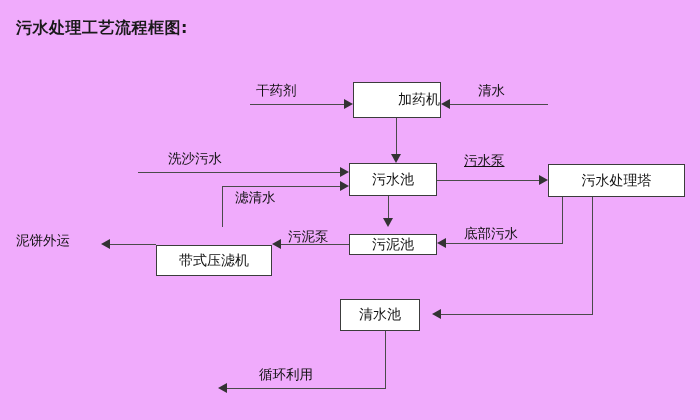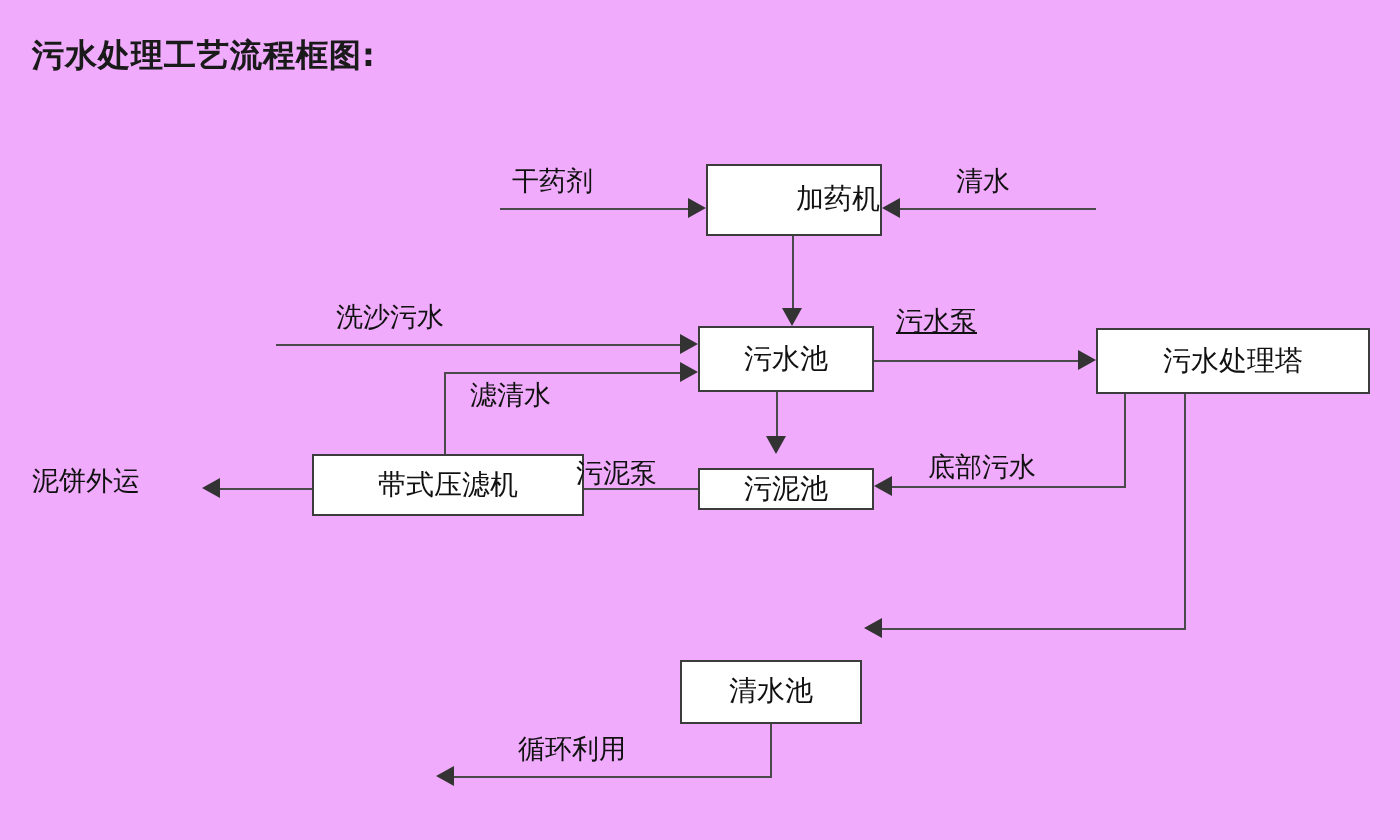"污水泵" div.edge-label { left: 448px -> 464px }
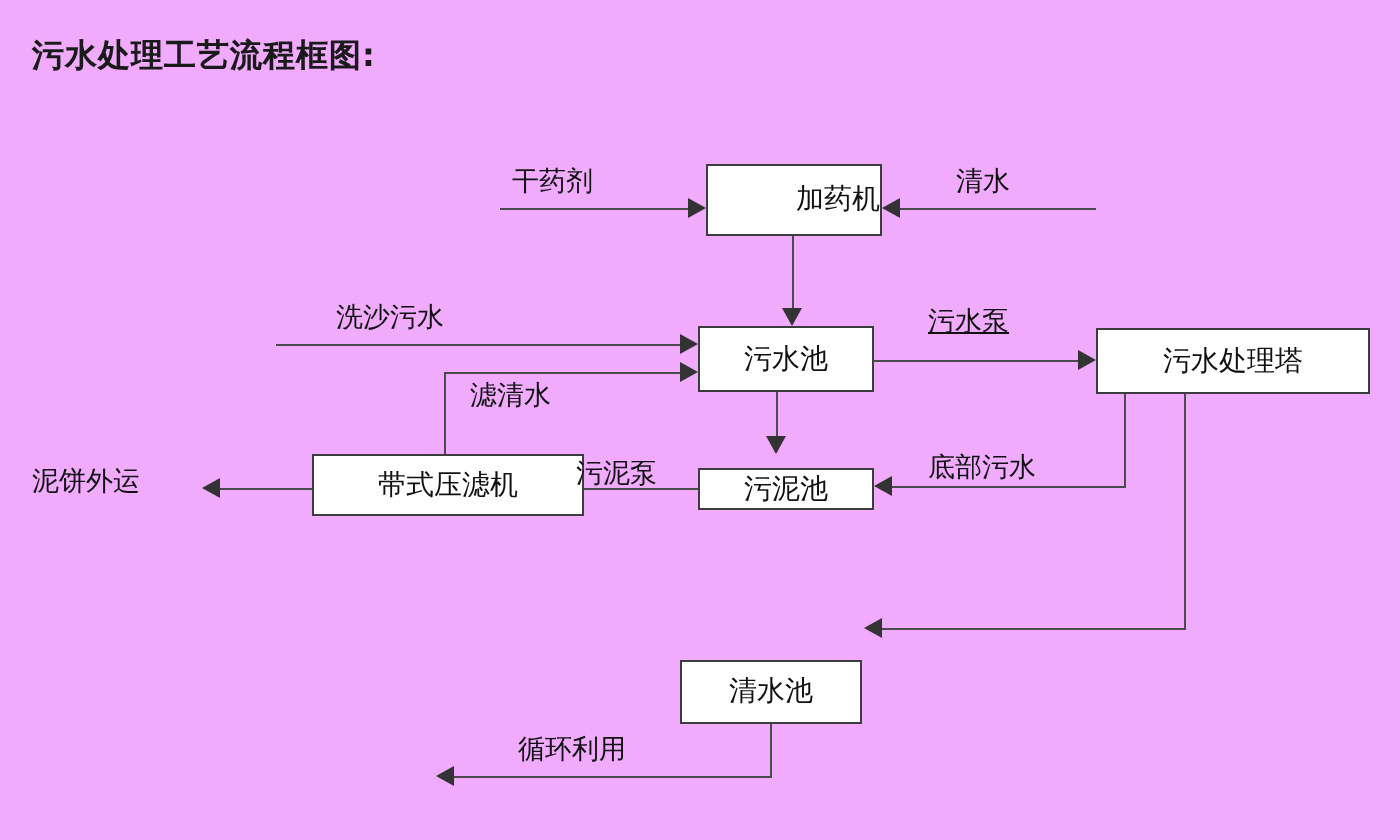"带式压滤机" div.node { top: 227px -> 245px; width: 136px -> 116px }
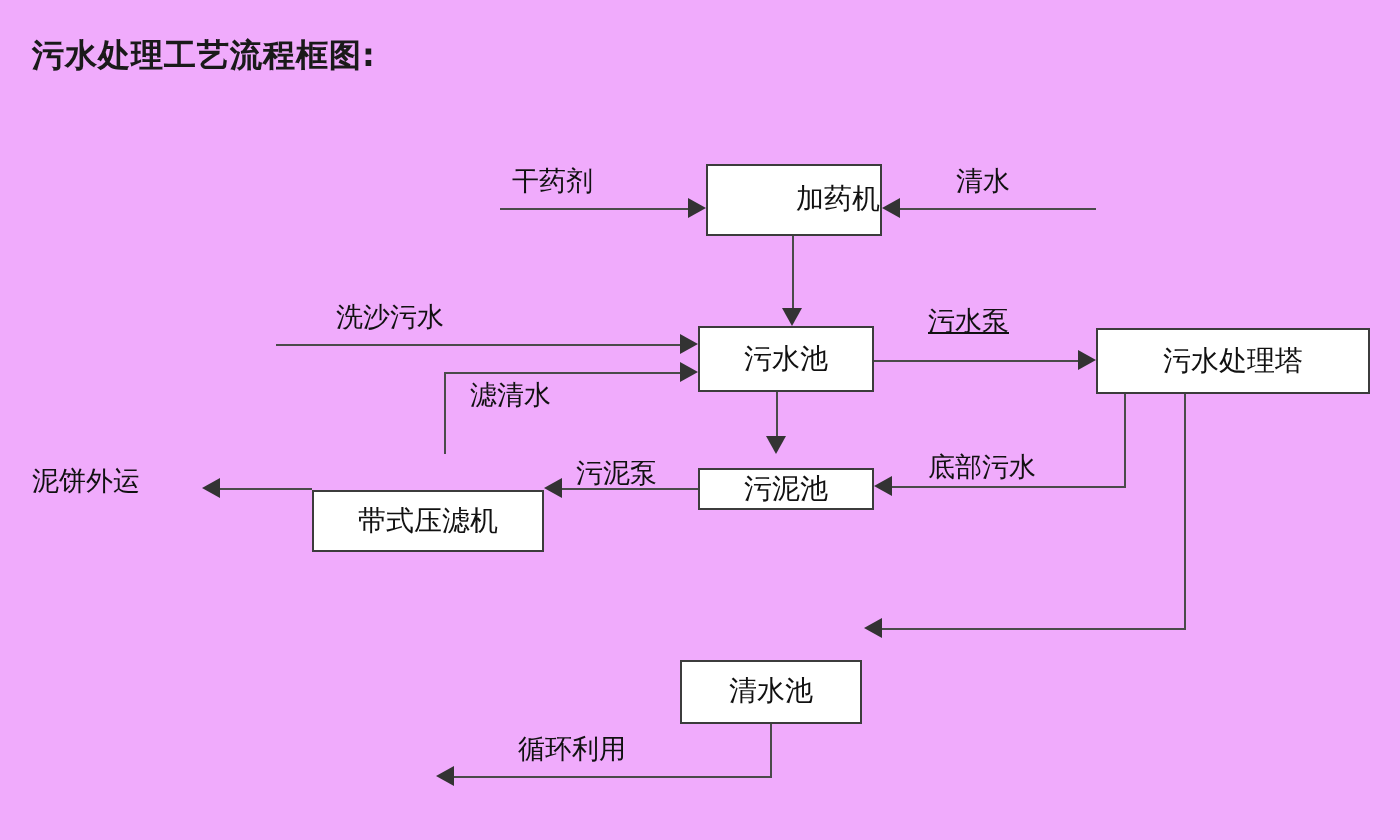"清水池" div.node { margin-top: 31px -> none; width: 91px -> 80px }
